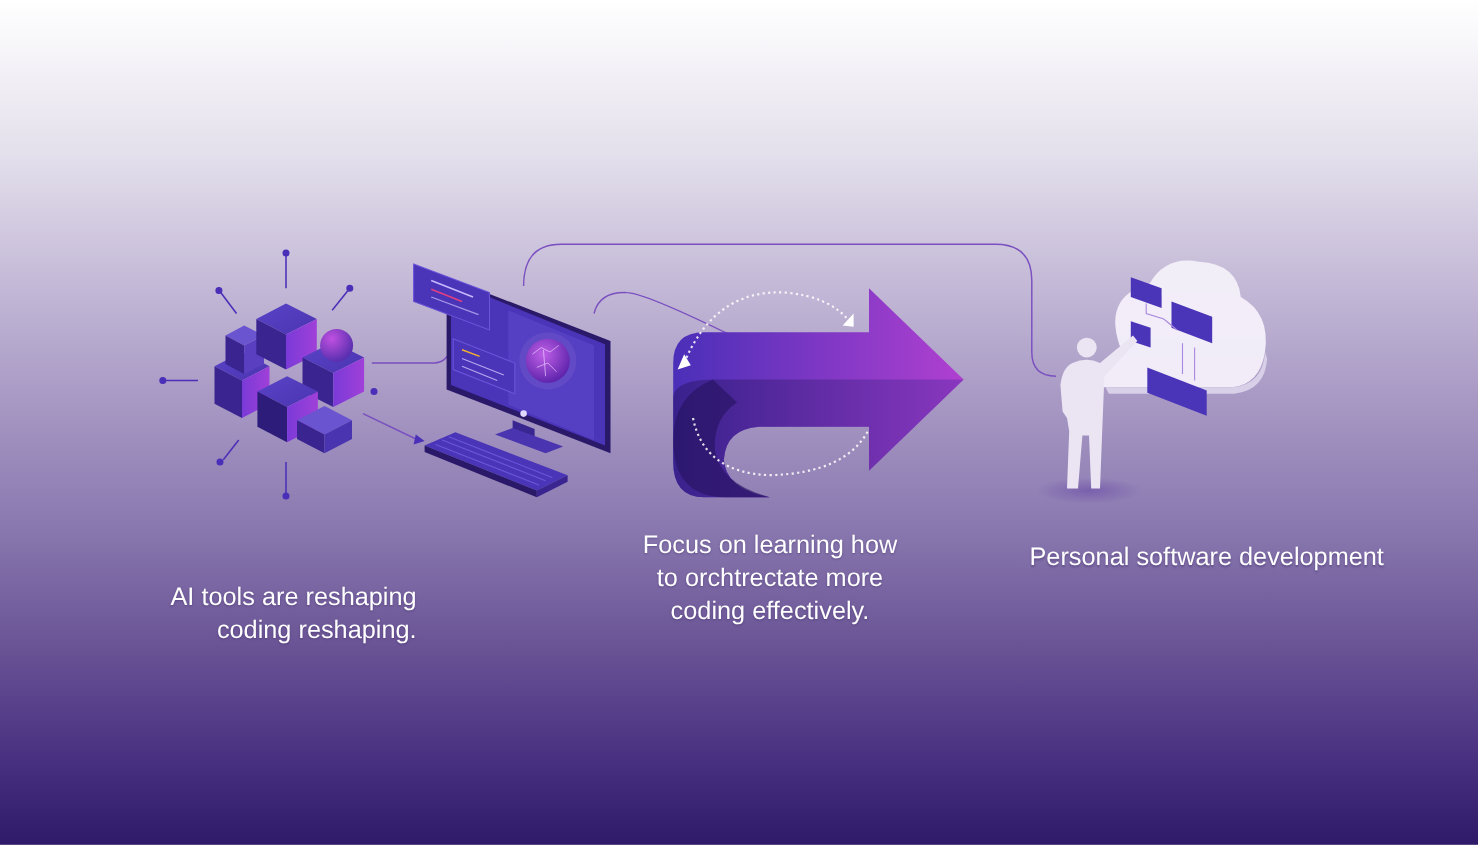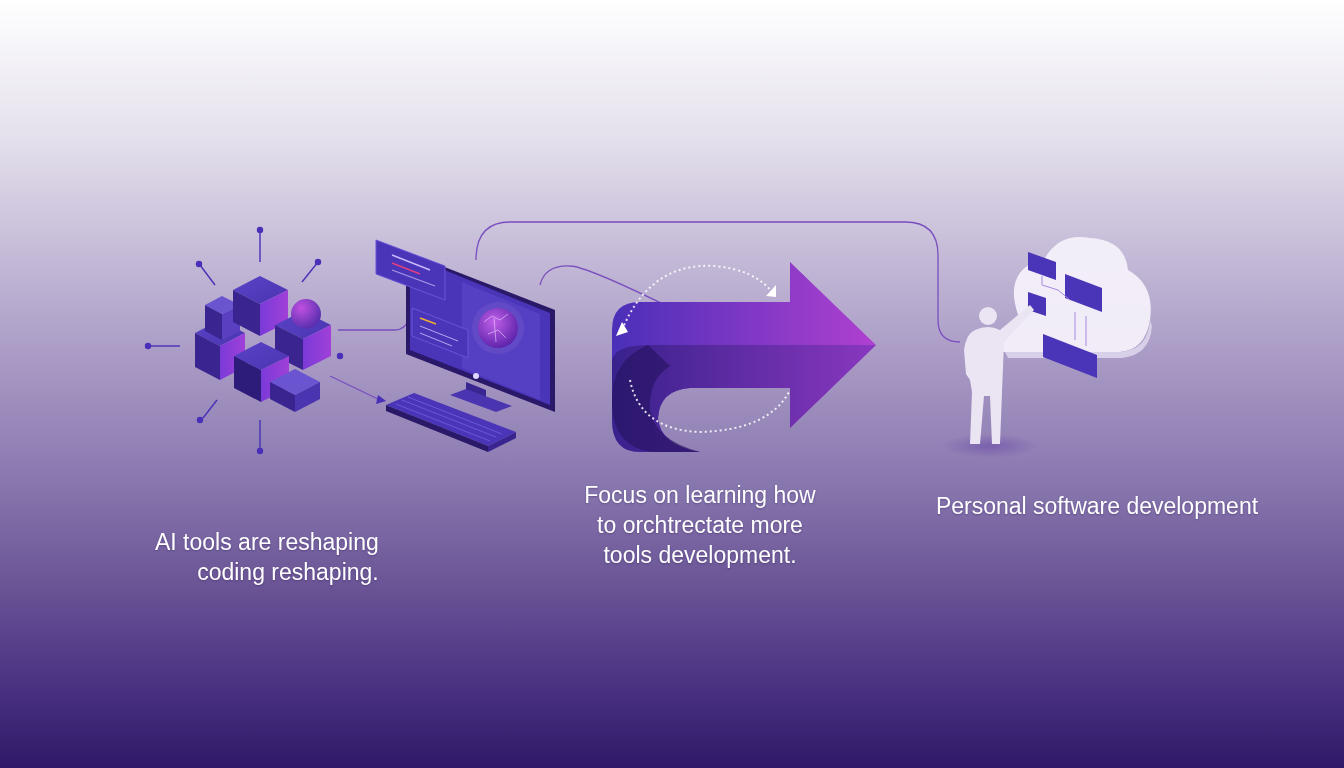"tools development." span { text: tools development -> coding effectively }
